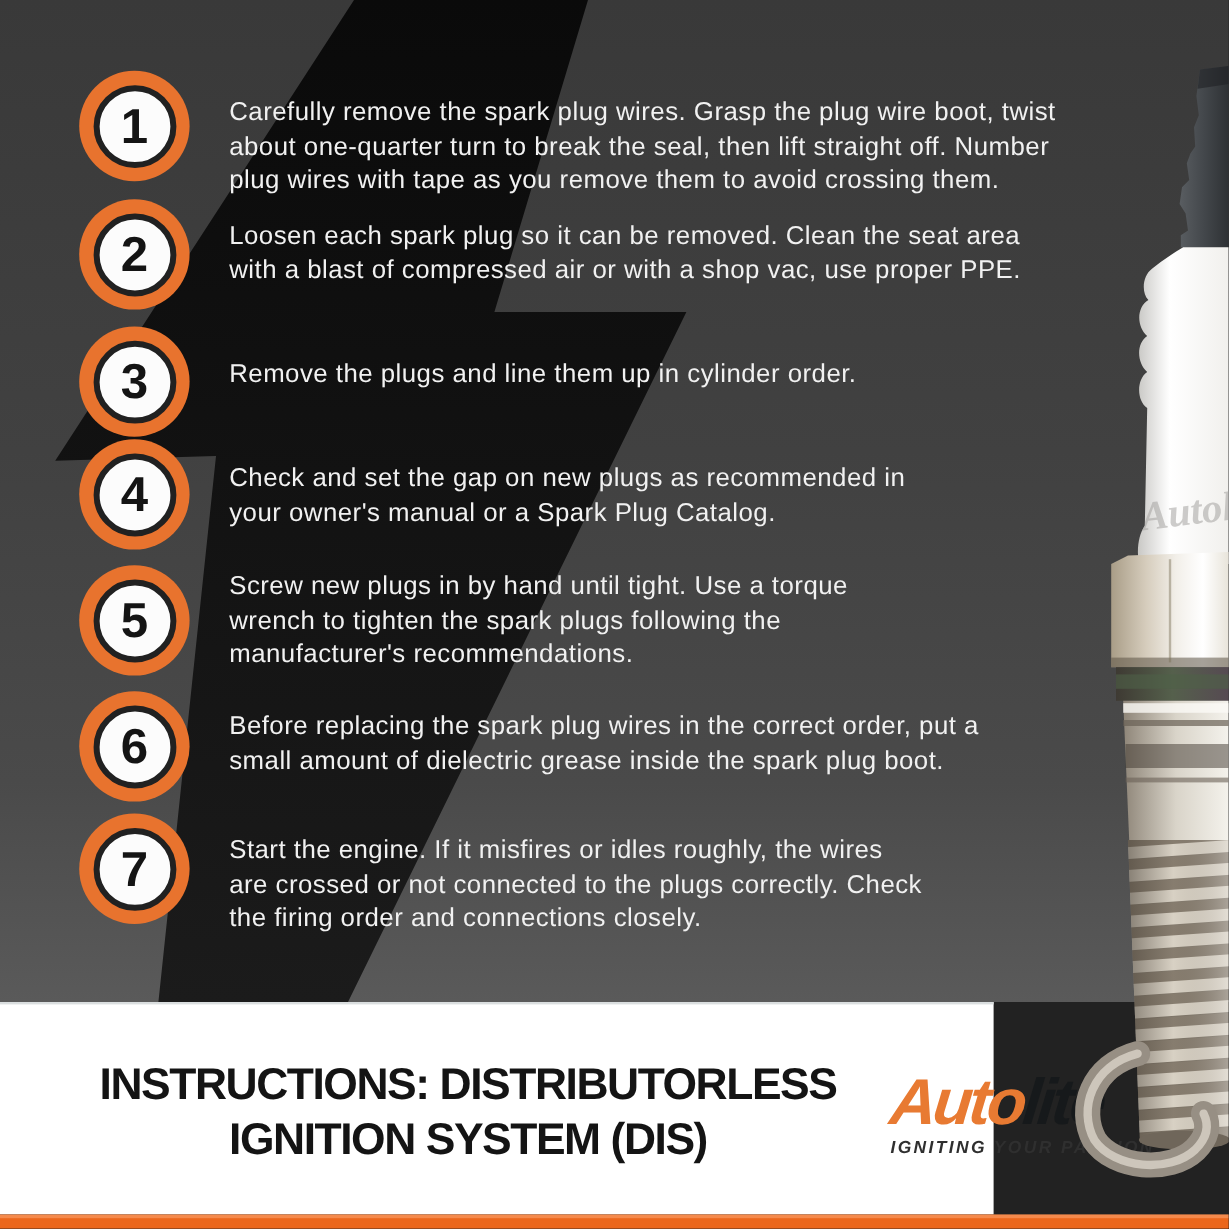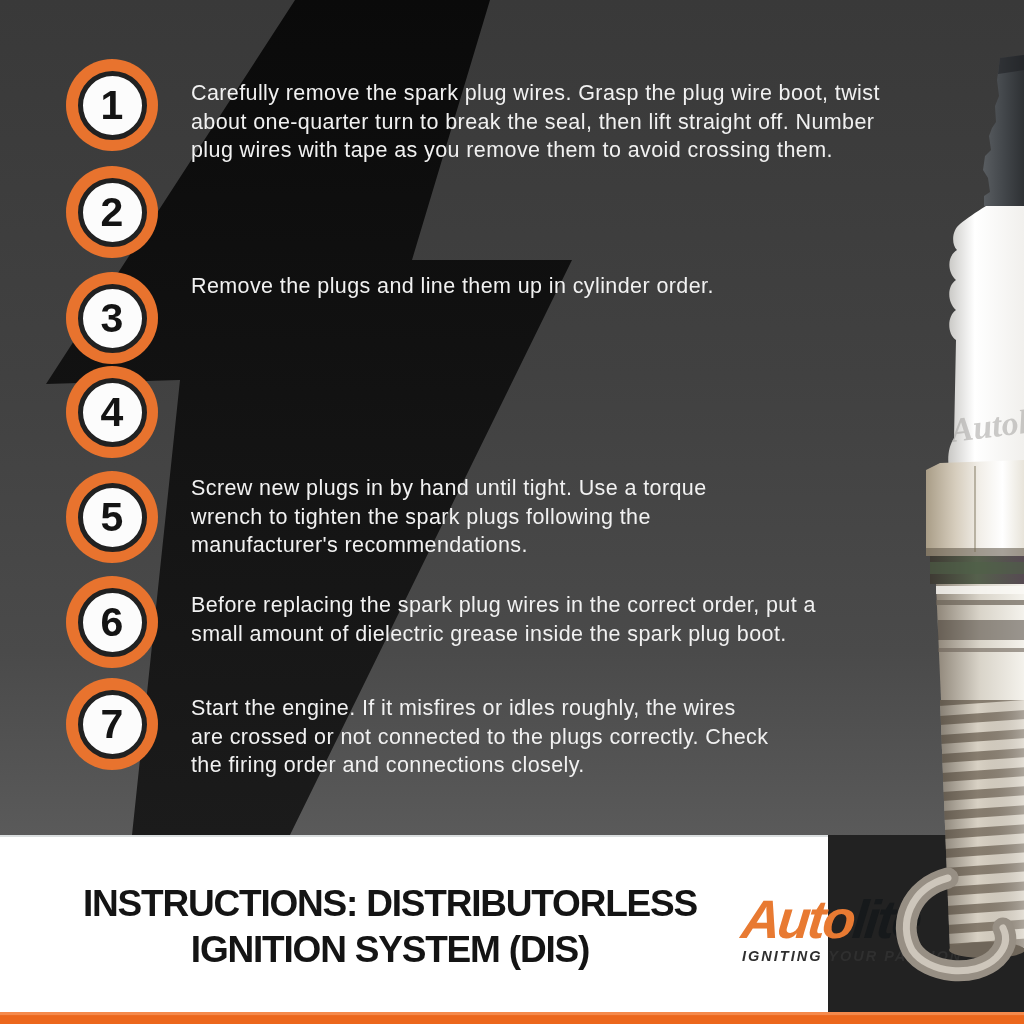"Loosen each spark plug so" div.txt { html: none -> <div>Loosen each spark plug so it can be removed. Clean the seat area with a blast of compressed air or with a shop vac, use proper PPE.</div> }
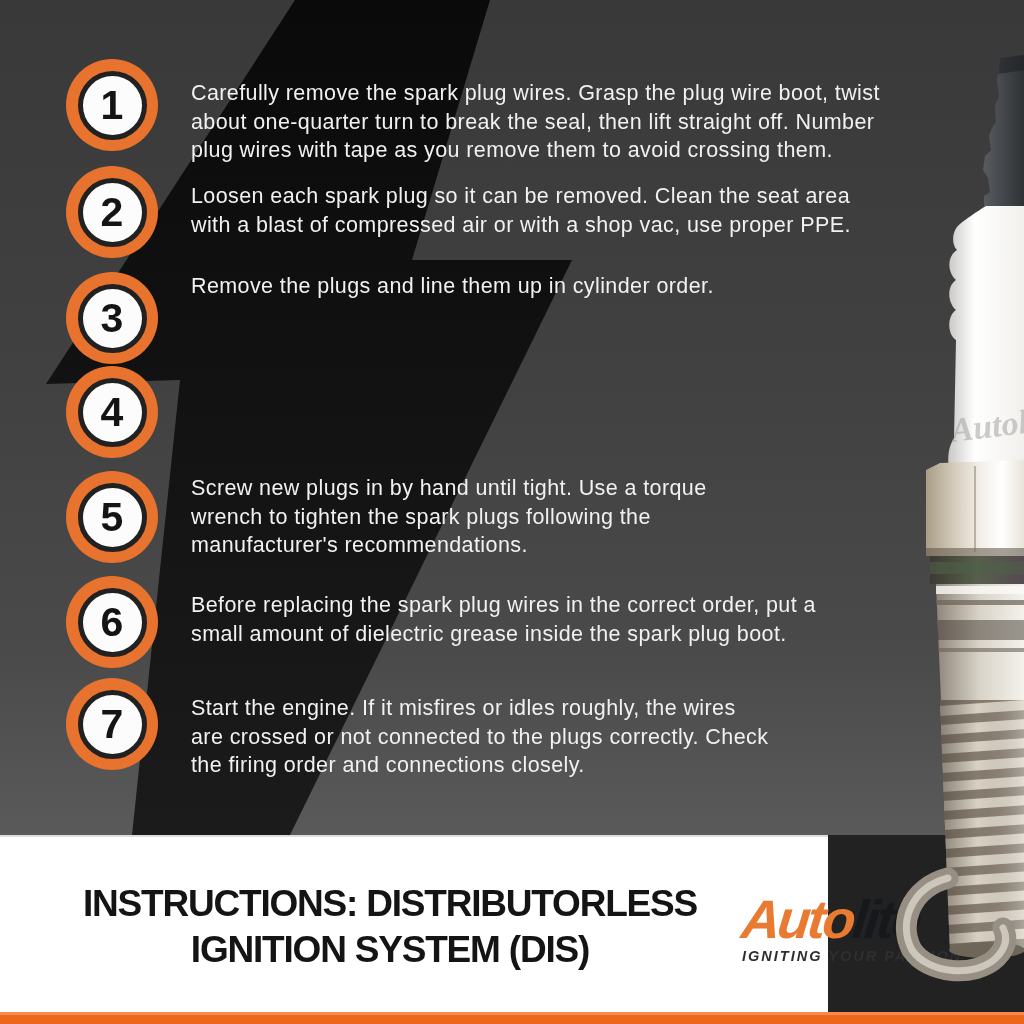"Remove the plugs and line" .step:nth-of-type(3) .txt { margin-top: none -> 25px }
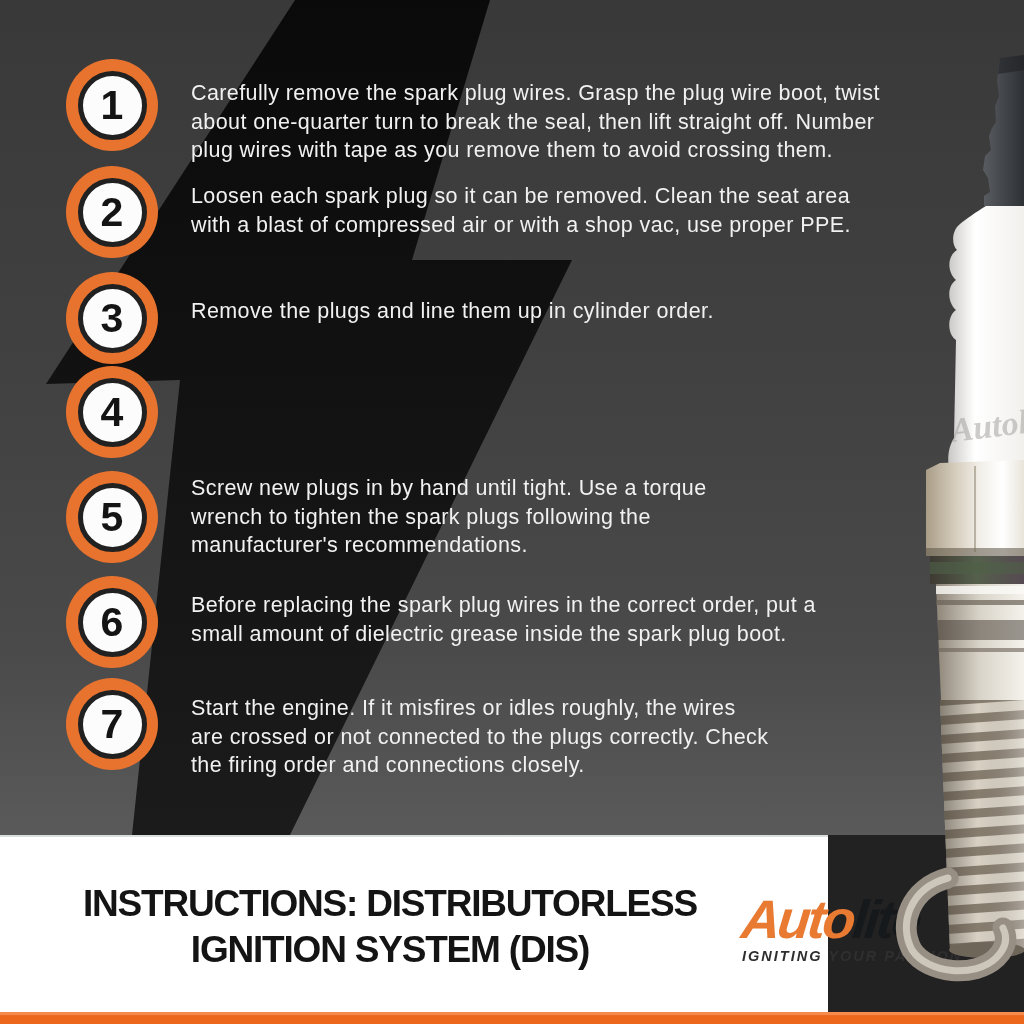"Check and set the gap" div.txt { html: none -> <div>Check and set the gap on new plugs as recommended in your owner's manual or a Spark Plug Catalog.</div> }
